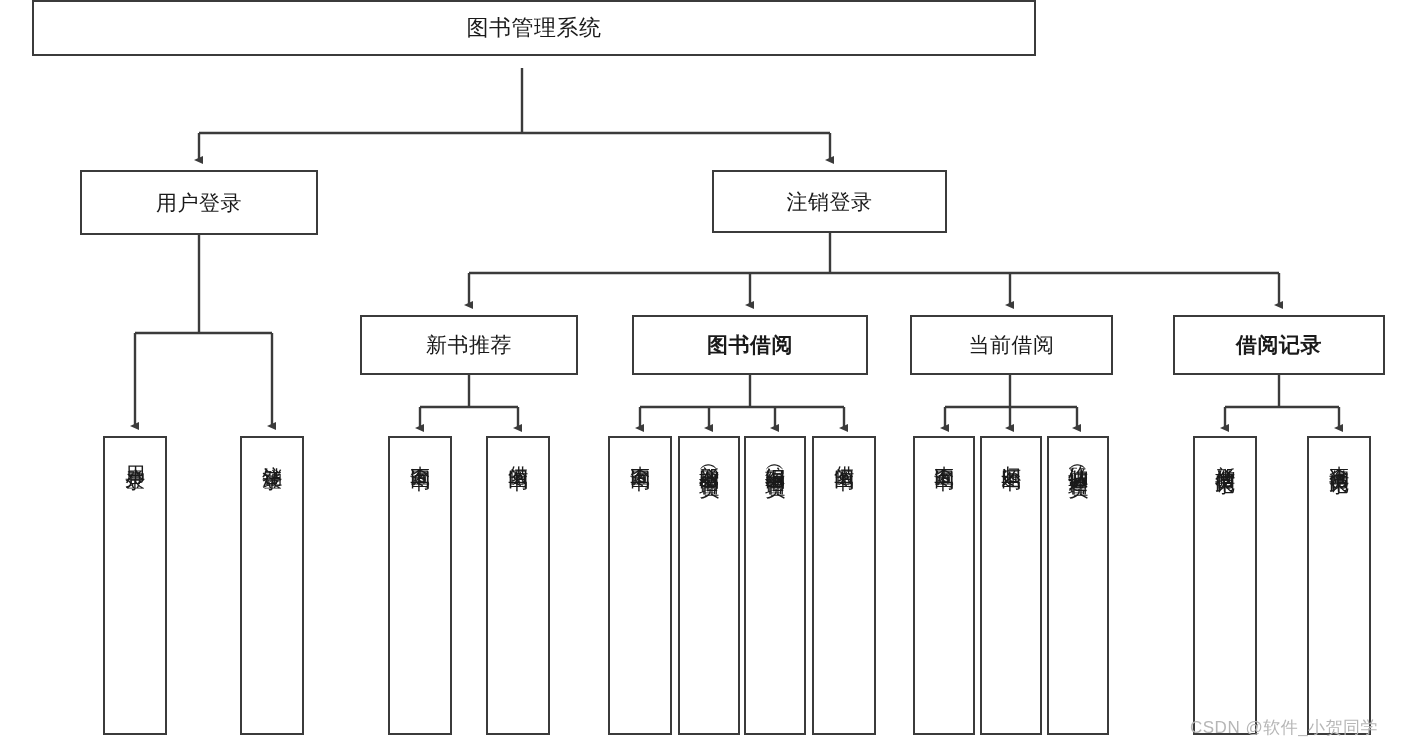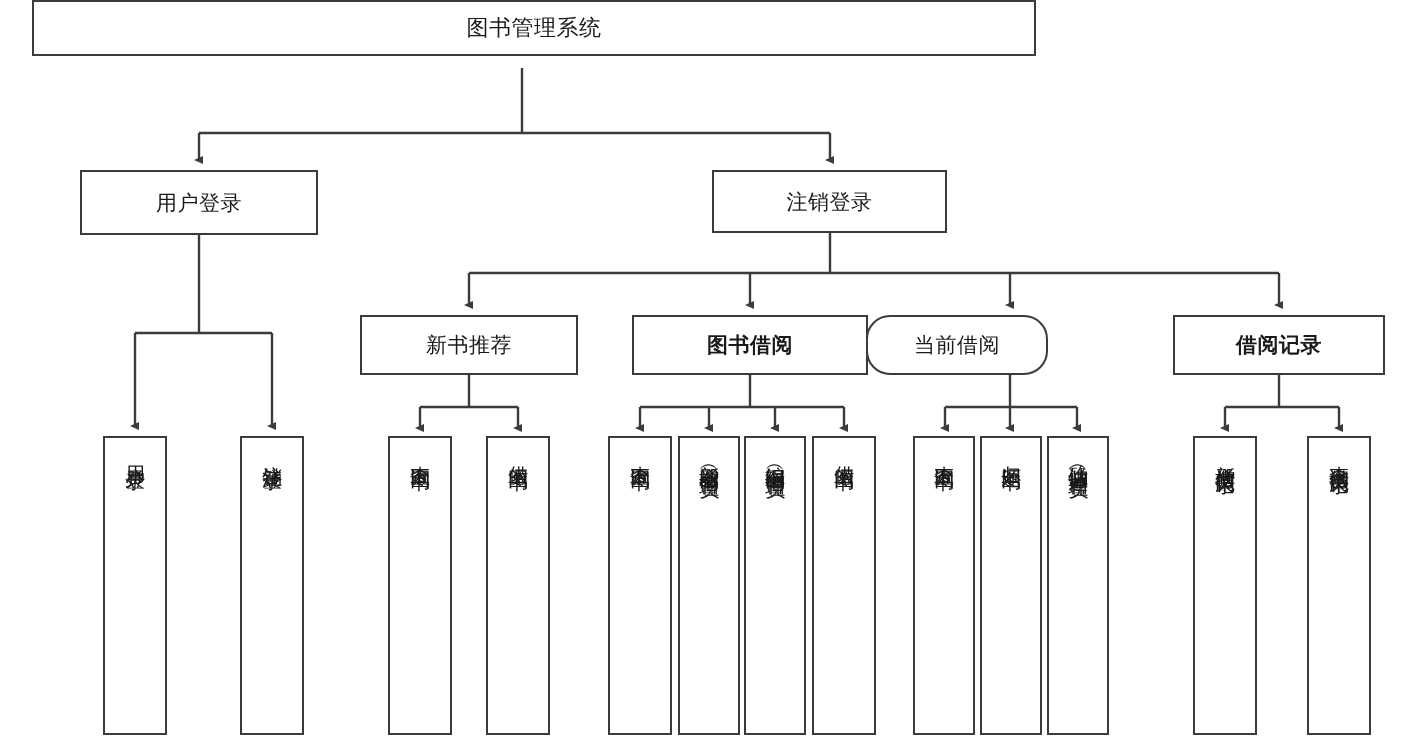"当前借阅" div.node { border-radius: 24px -> none; left: 866px -> 910px; width: 182px -> 203px }
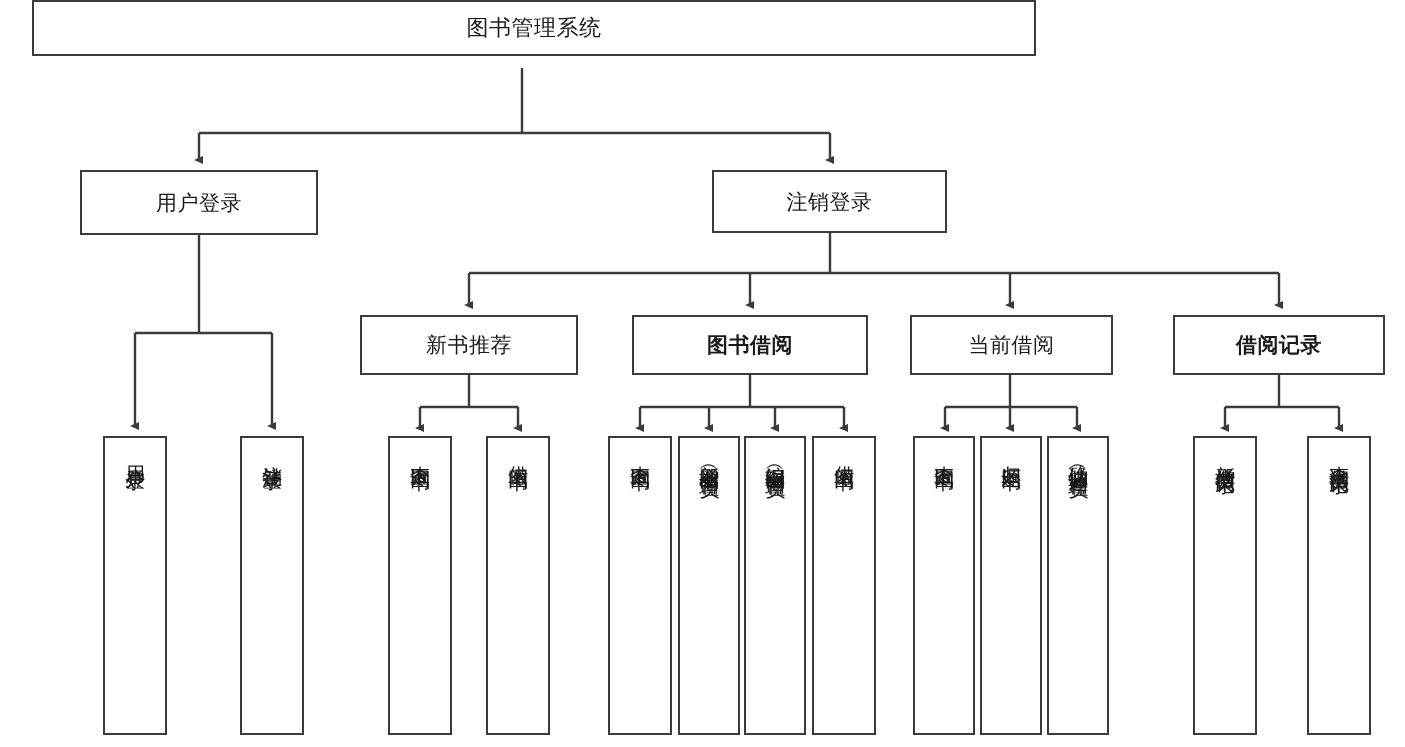"CSDN @软件_小贺同学" div.watermark { html: none -> <div>CSDN @软件_小贺同学</div> }
